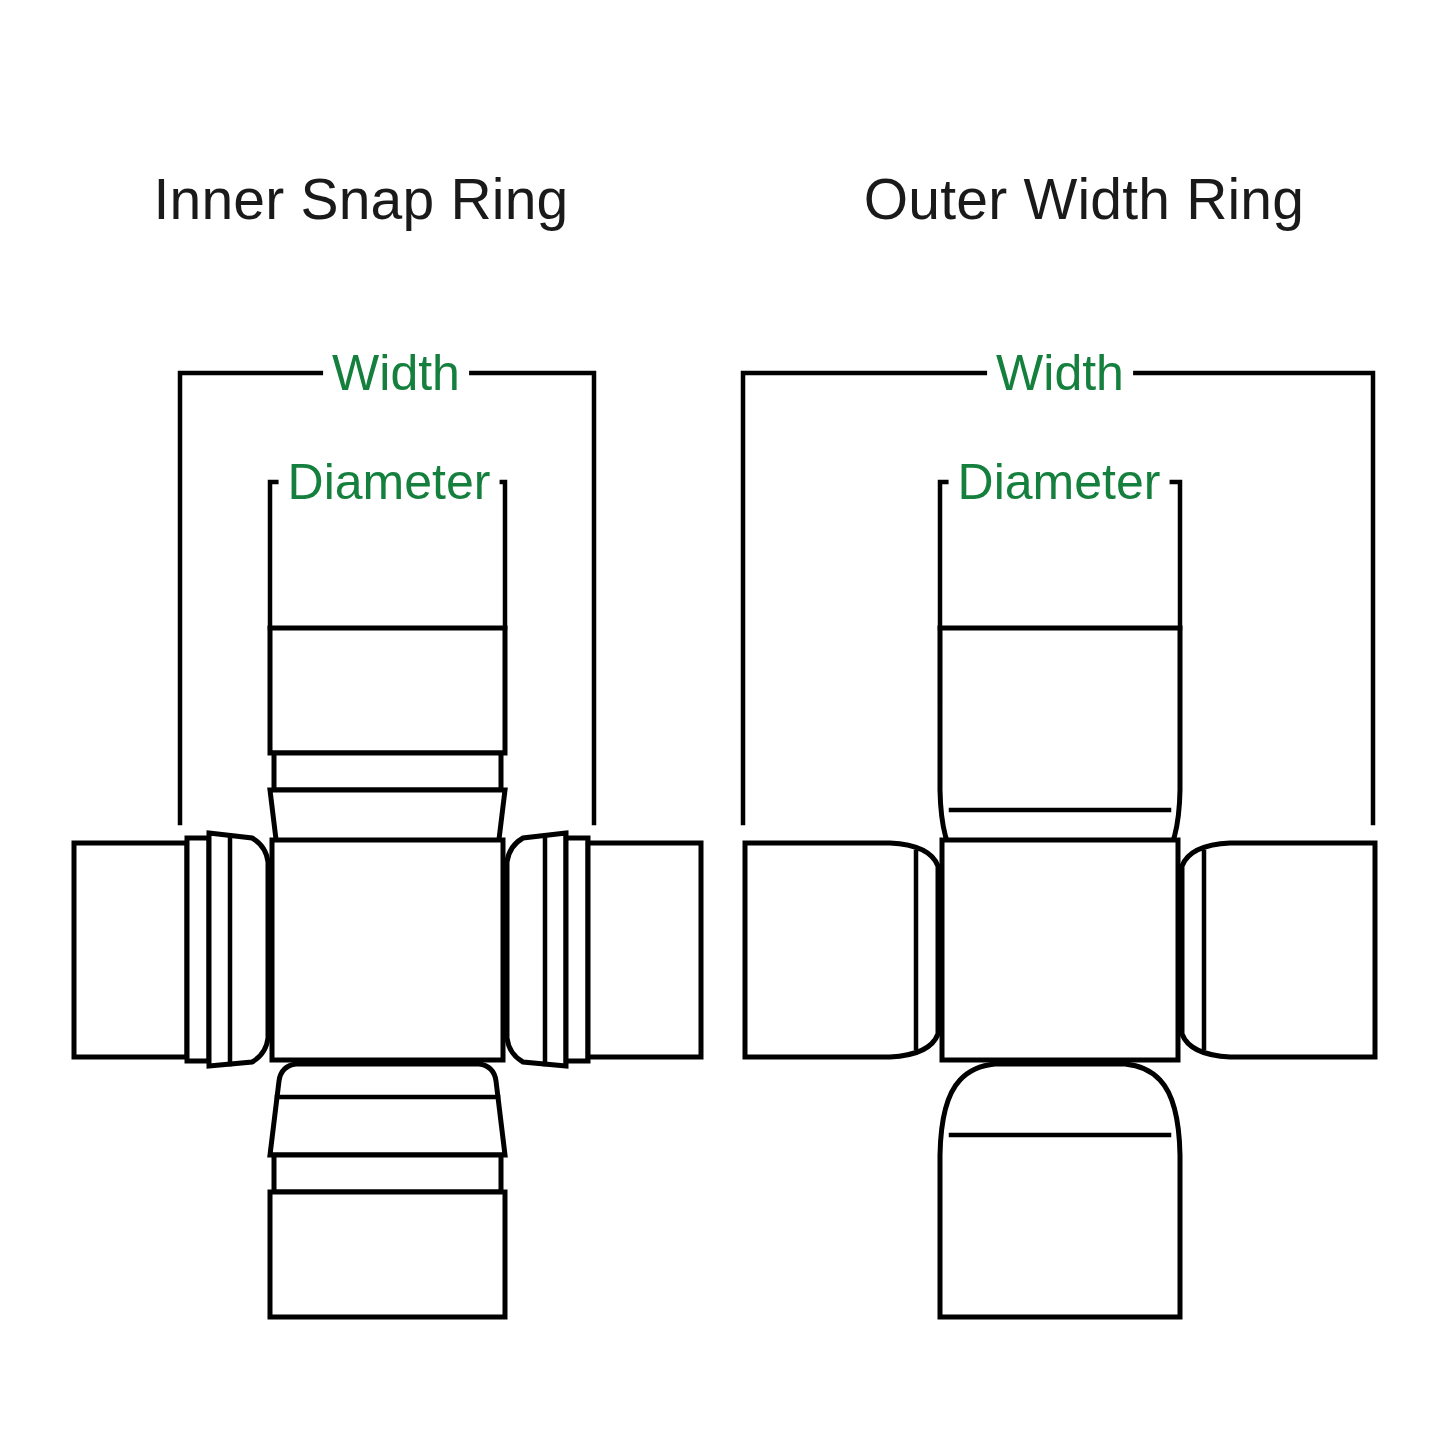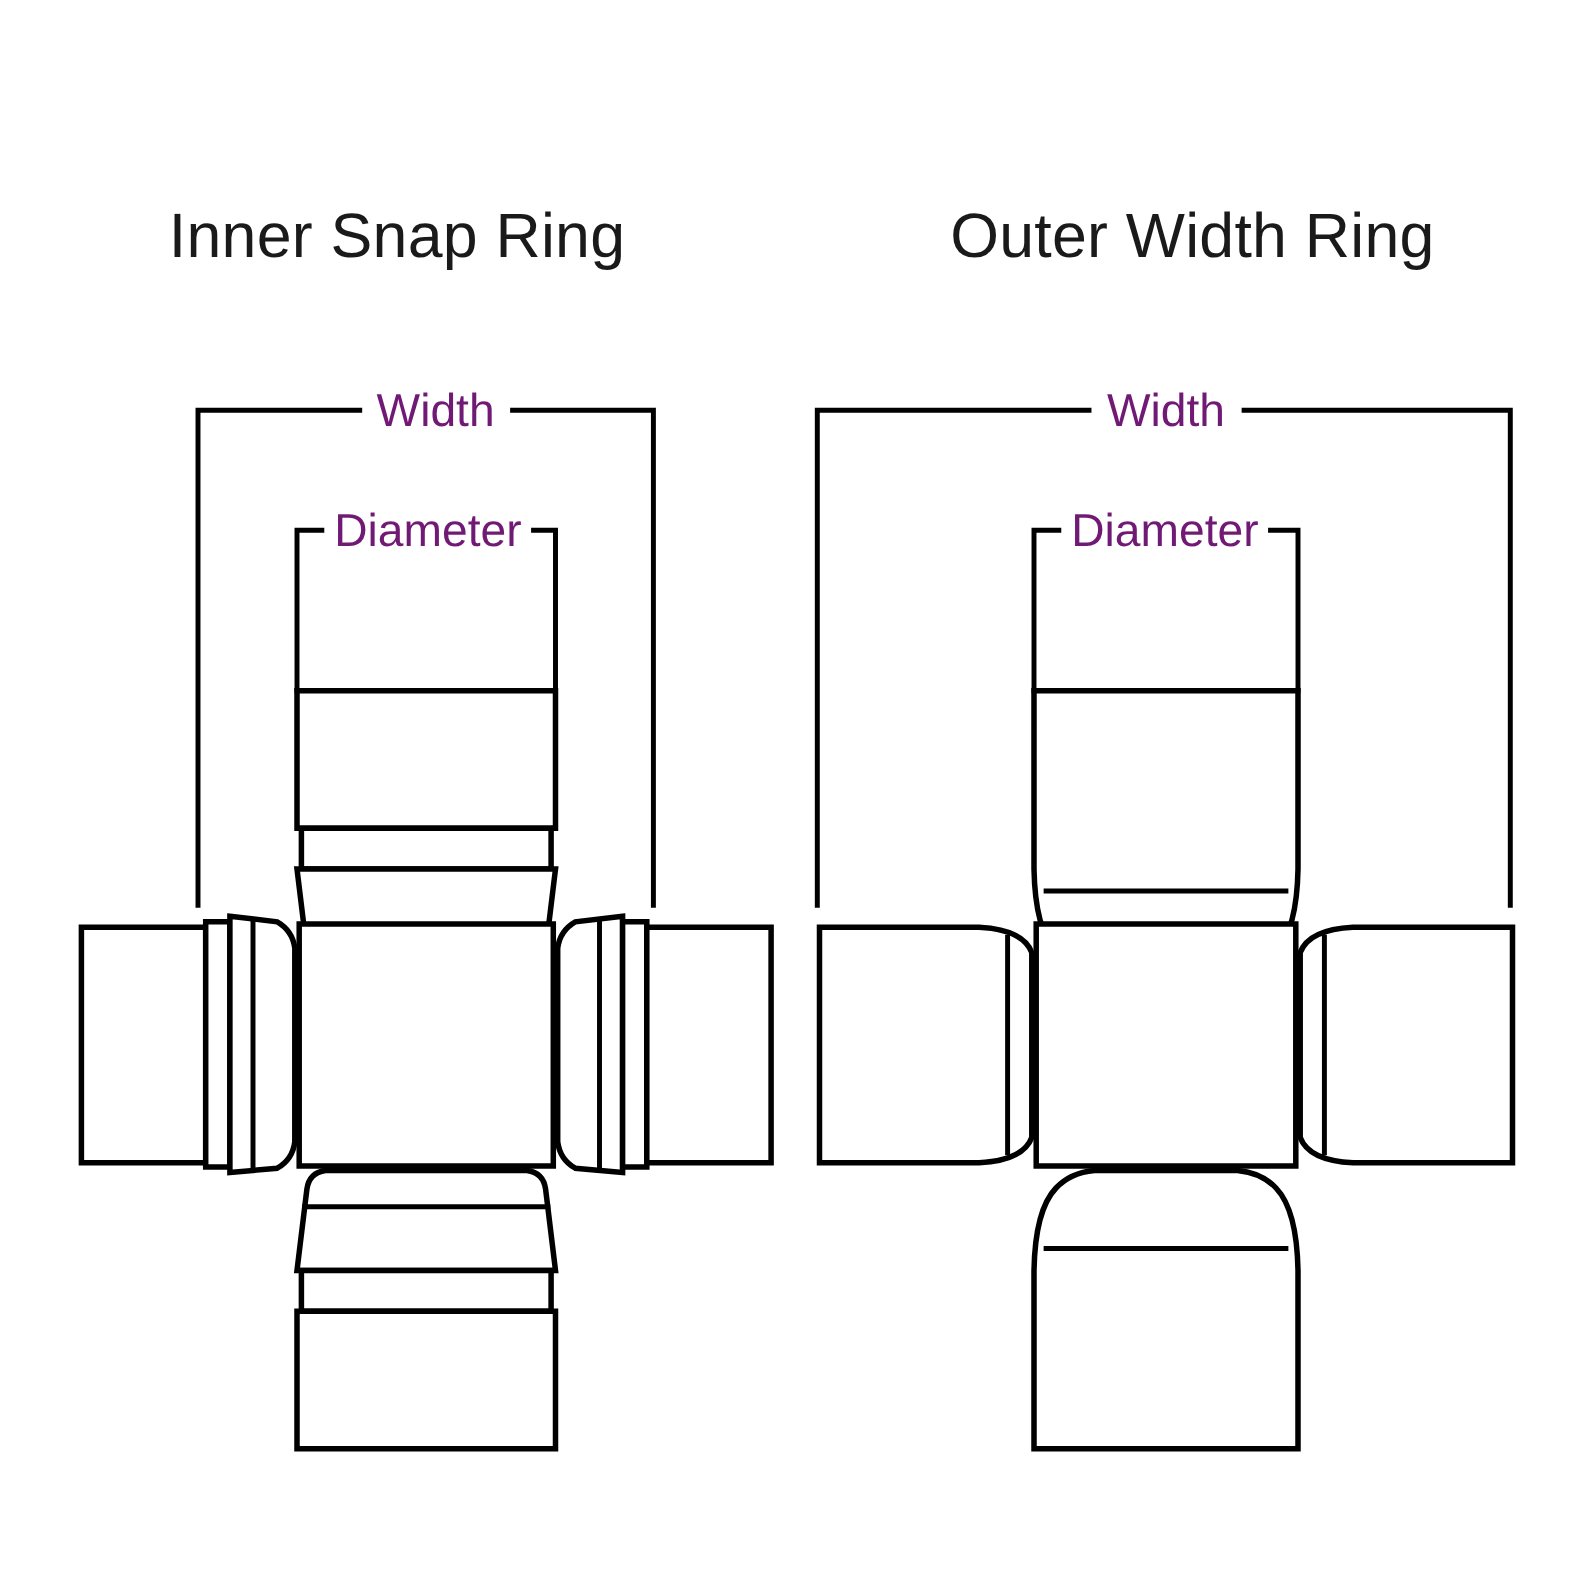"Inner Snap Ring" .panel-title { top: 184px -> 168px }
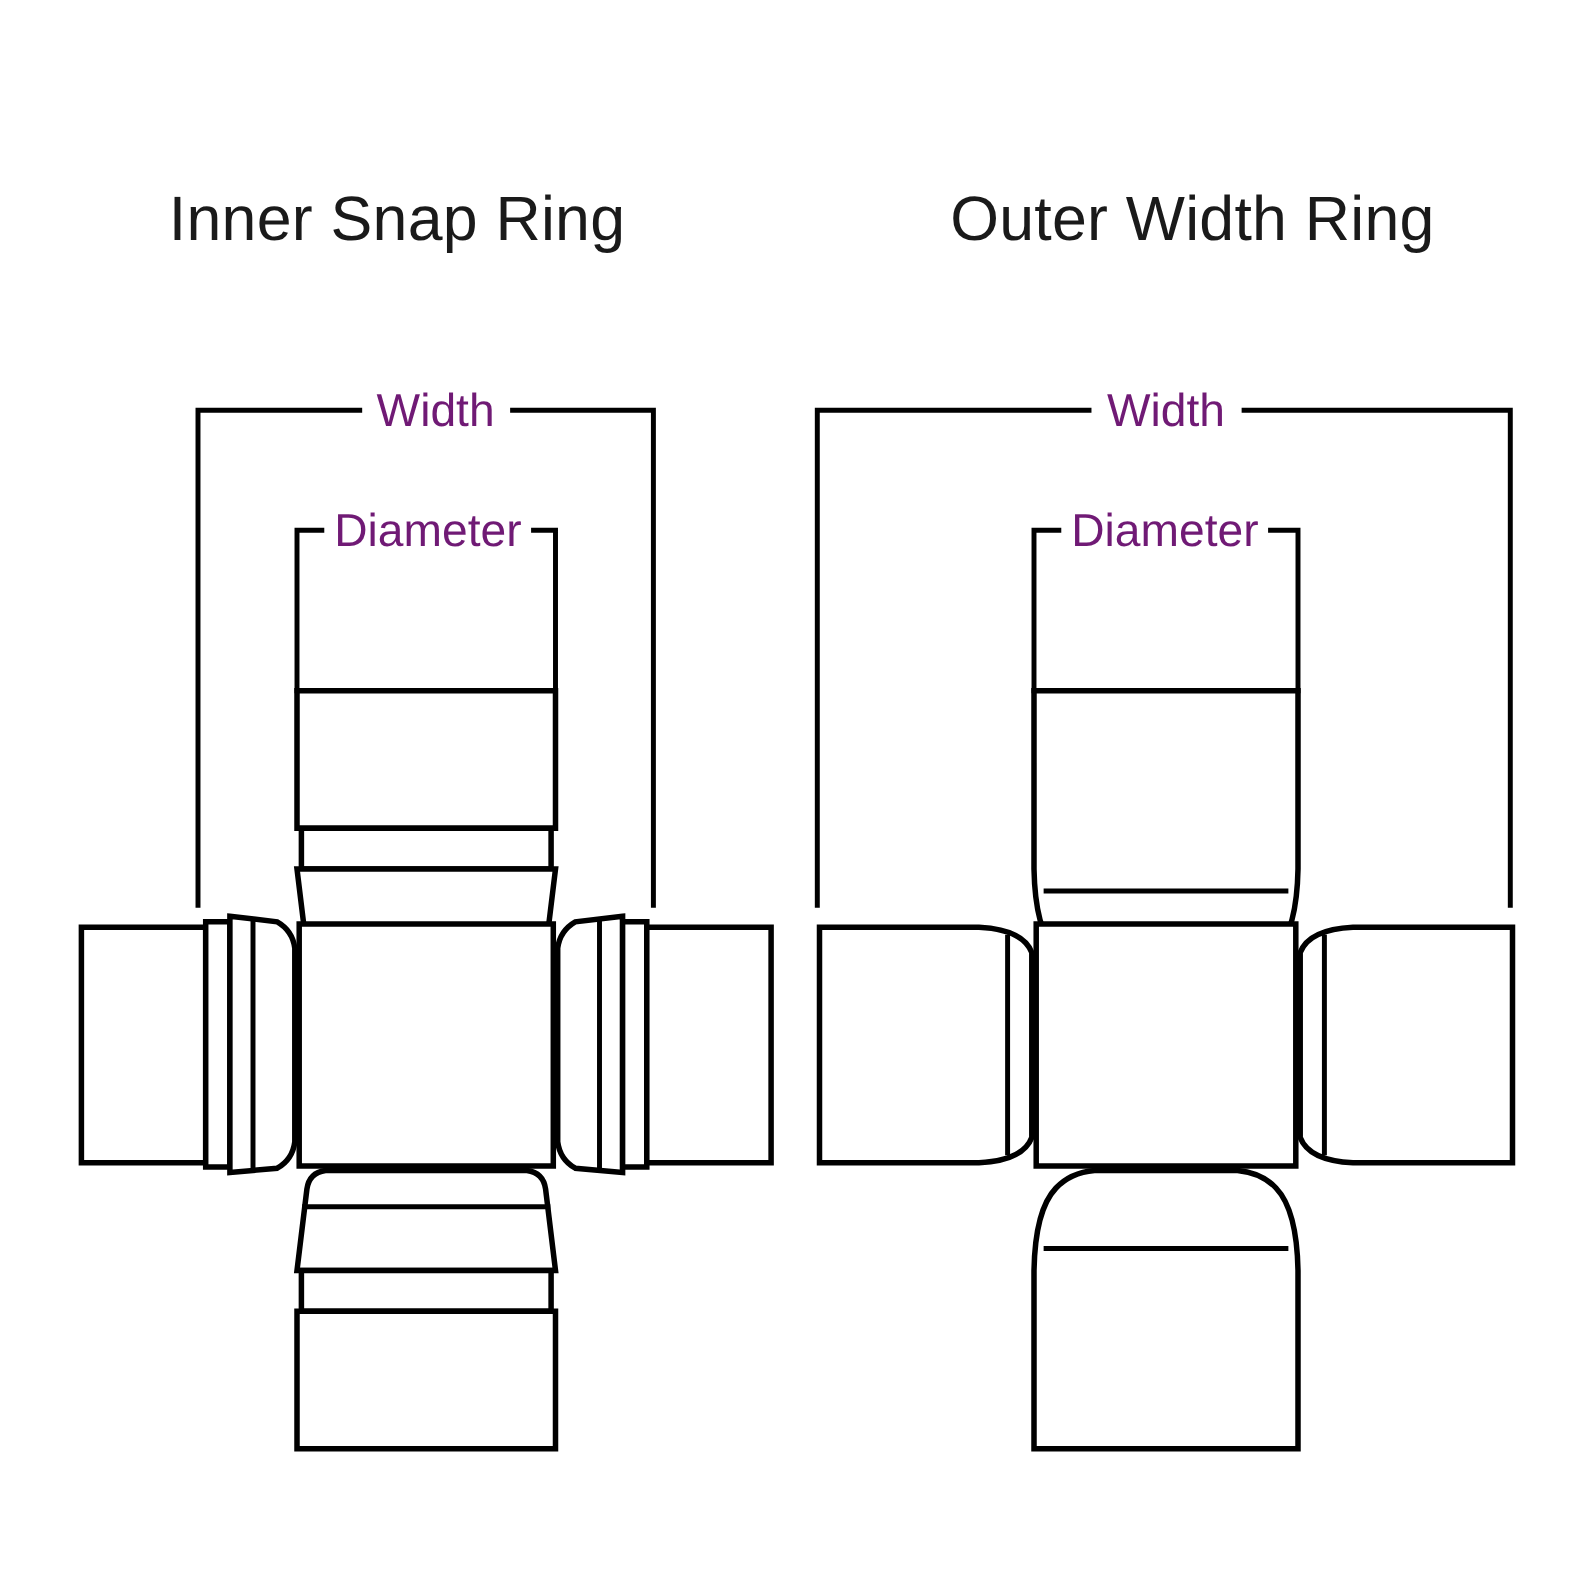"Width" .dim-label { color: #701a75 -> #15803d; font-size: 42px -> 50px }
